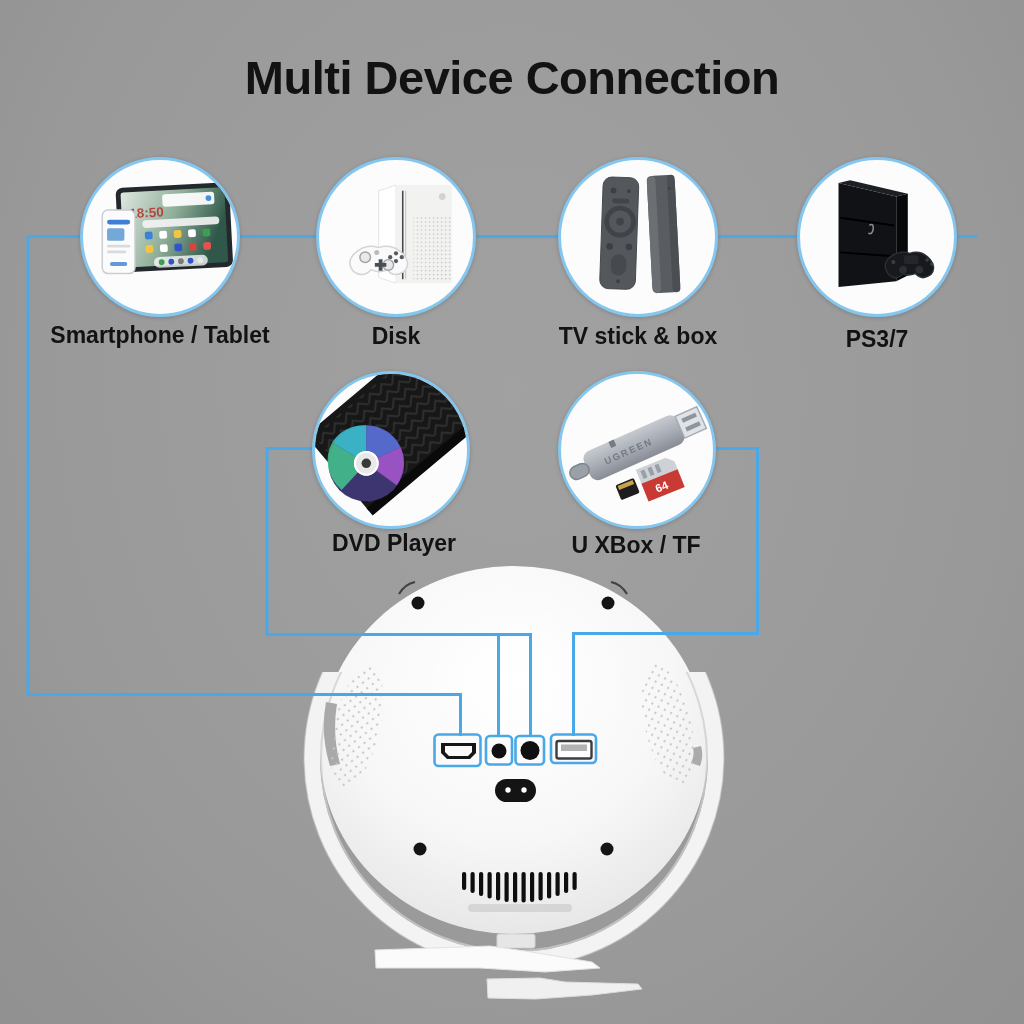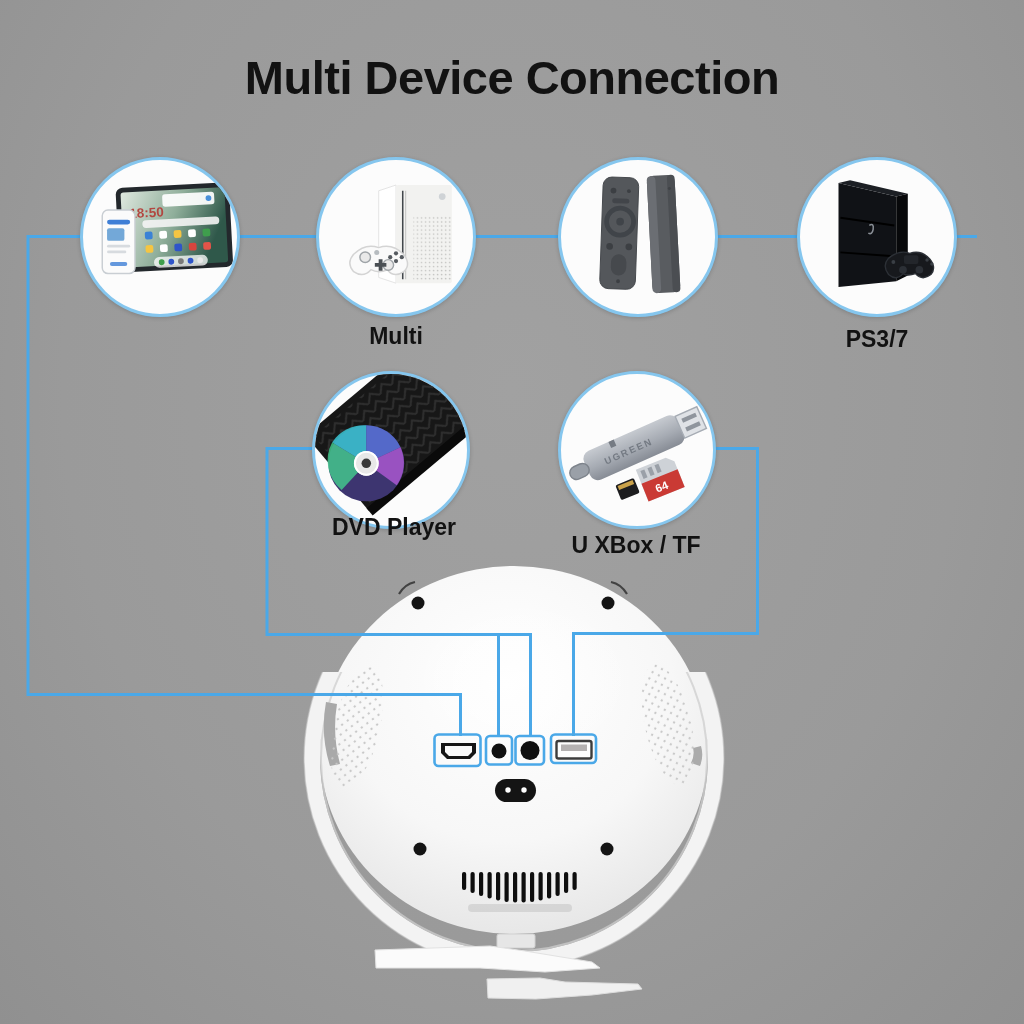"Smartphone / Tablet" div.device-label { html: none -> <div>Smartphone / Tablet</div> }
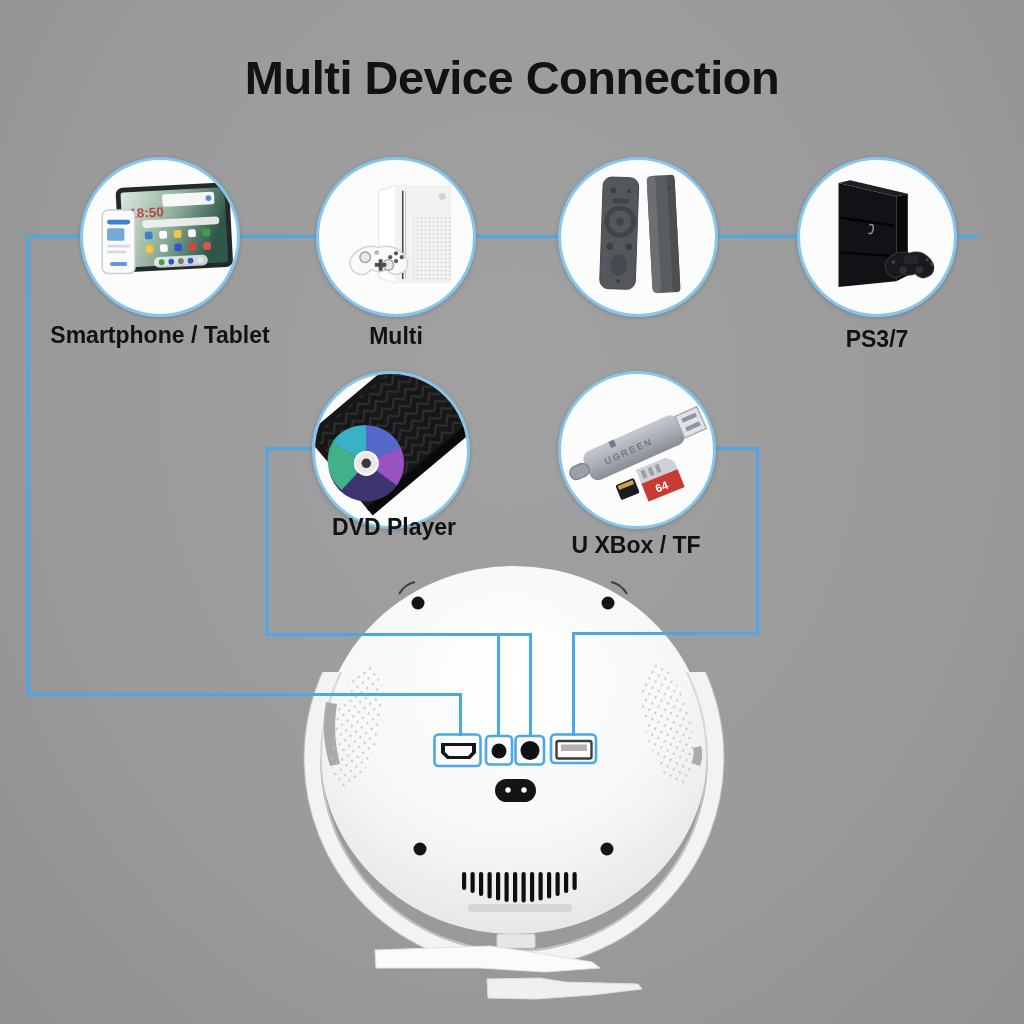"Multi" div.device-label { text: Multi -> Disk }
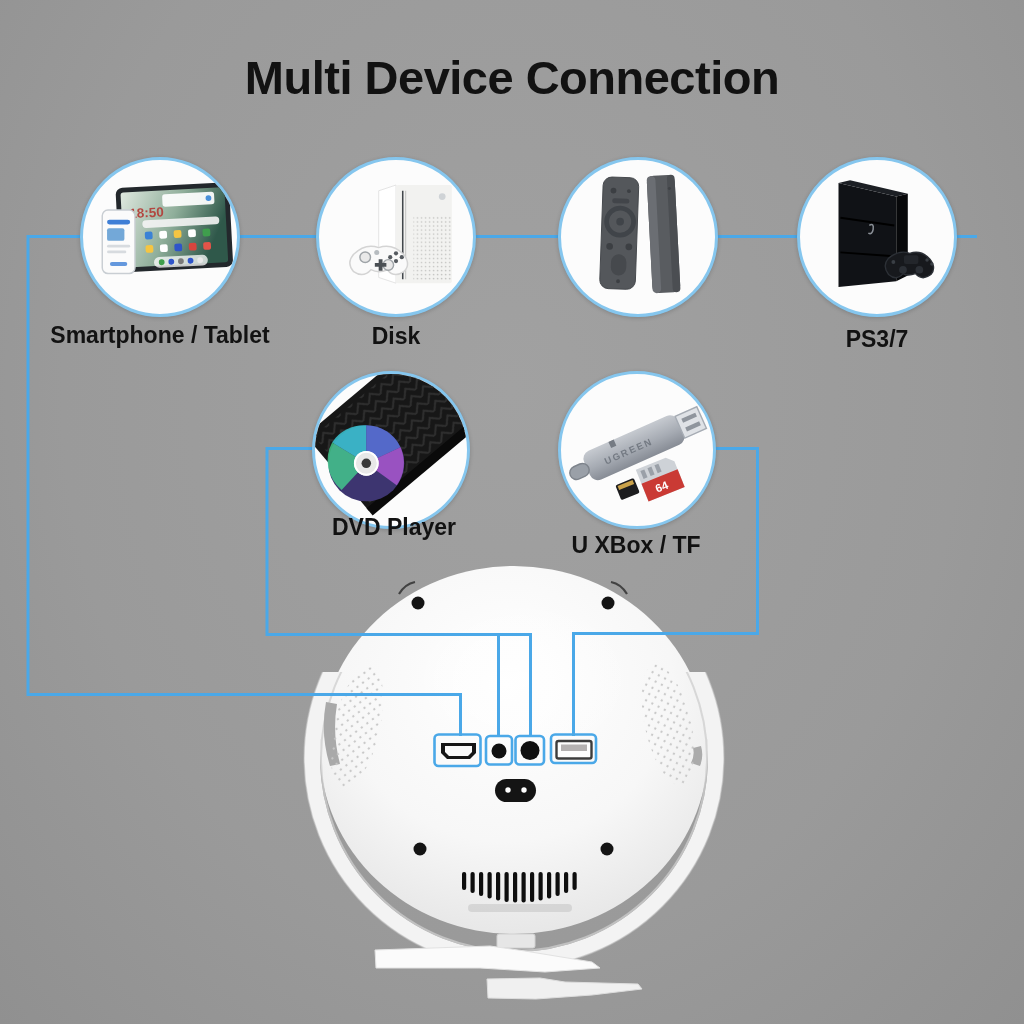"TV stick & box" div.device-label { html: none -> <div>TV stick &amp; box</div> }
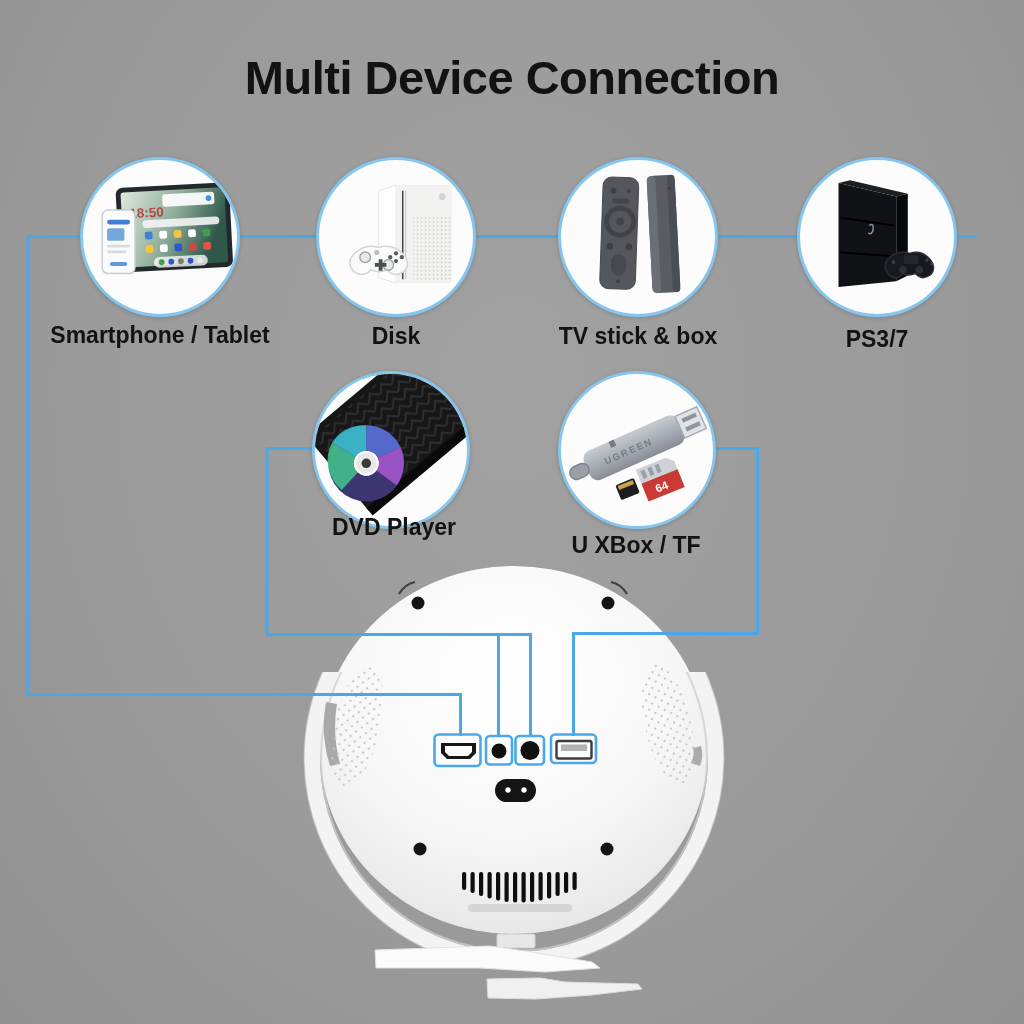"DVD Player" div.device-label { top: 514px -> 530px }
